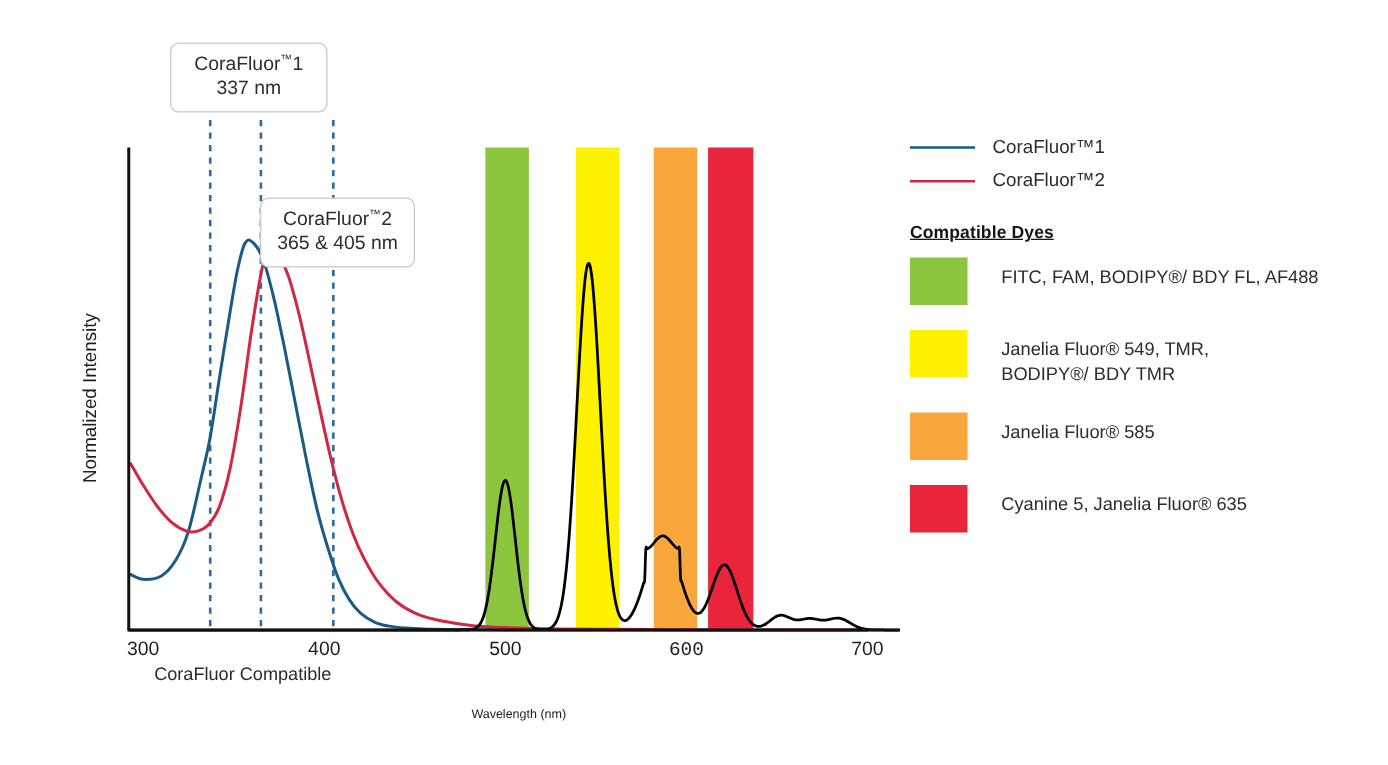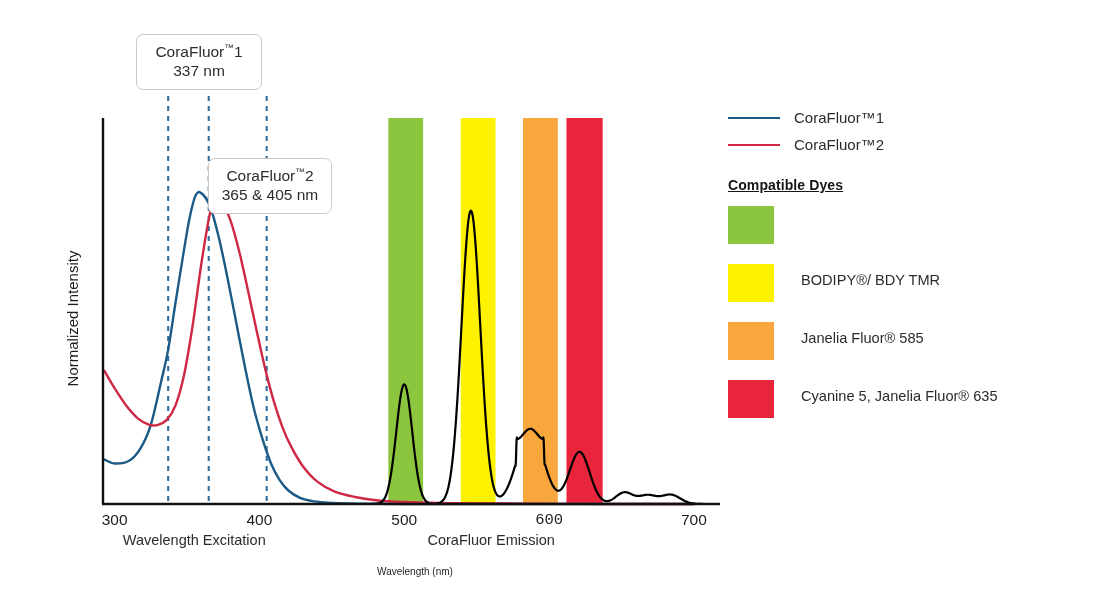"FITC, FAM, BODIPY®/ BDY FL," div.dye-text { html: none -> <div> <span>FITC, FAM, BODIPY®/ BDY FL, AF488</span> </div> }
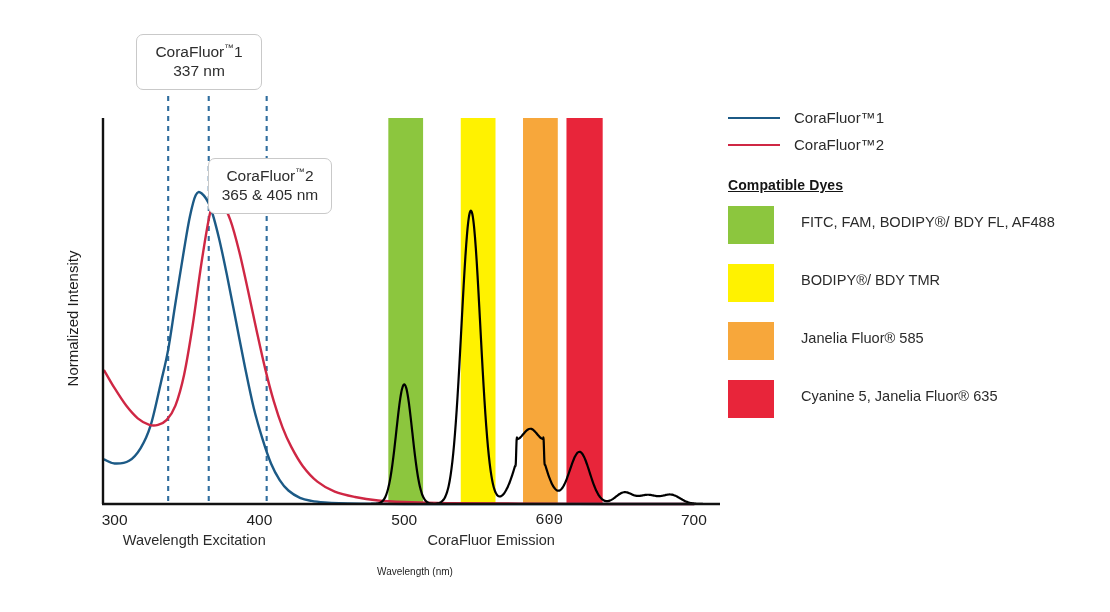"Janelia Fluor® 549, TMR," span.ln2 { html: none -> <span>Janelia Fluor® 549, TMR,</span> }
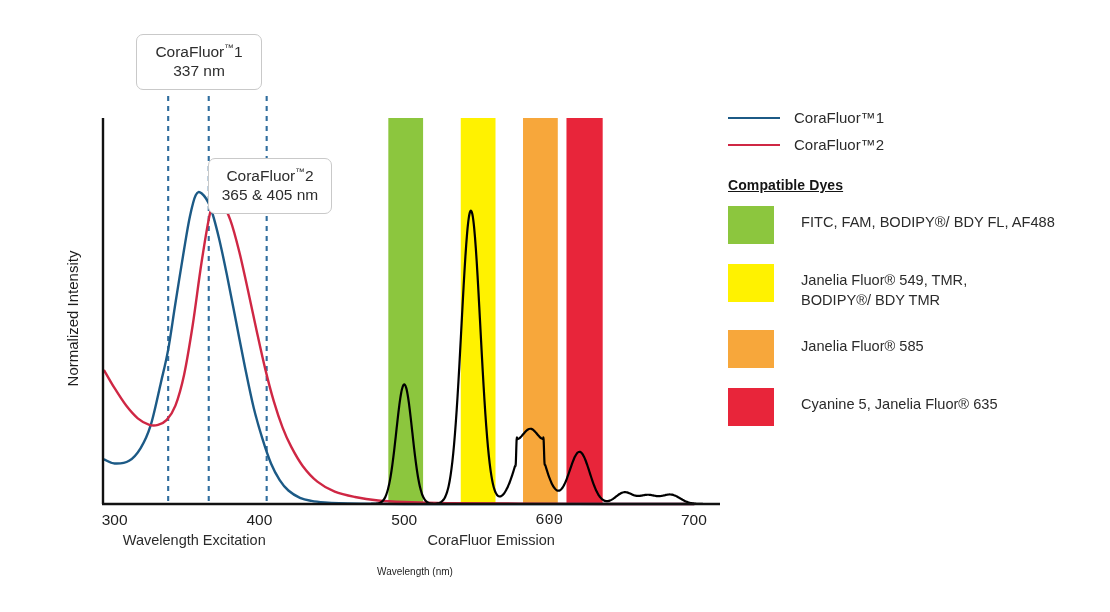"Wavelength Excitation" div.sub-label { text: Wavelength Excitation -> CoraFluor Compatible }
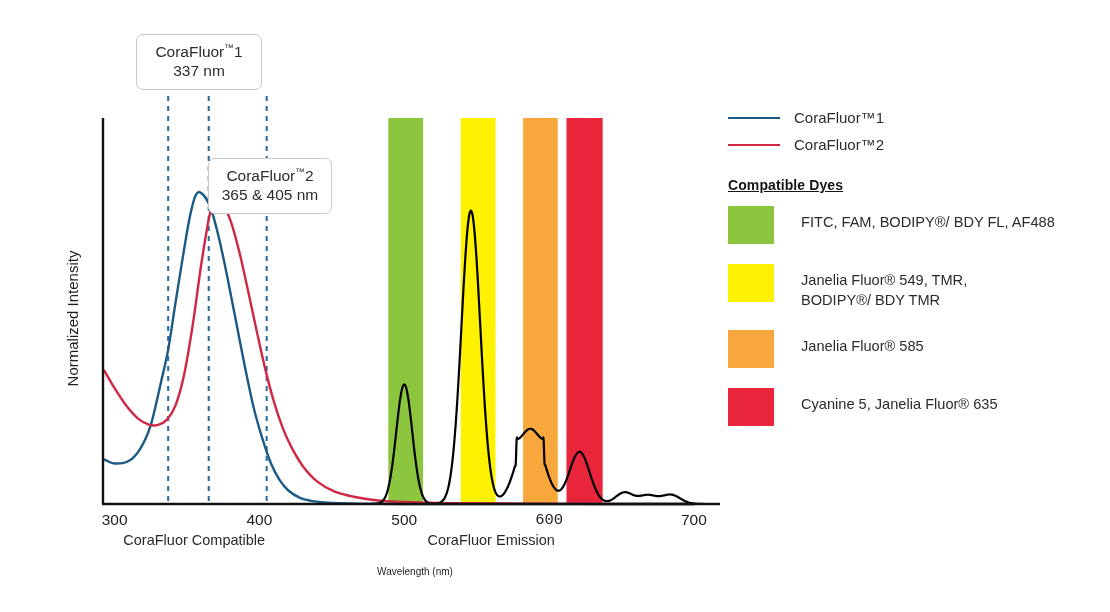"CoraFluor Emission" div.sub-label { html: <div>CoraFluor Emission</div> -> none }
